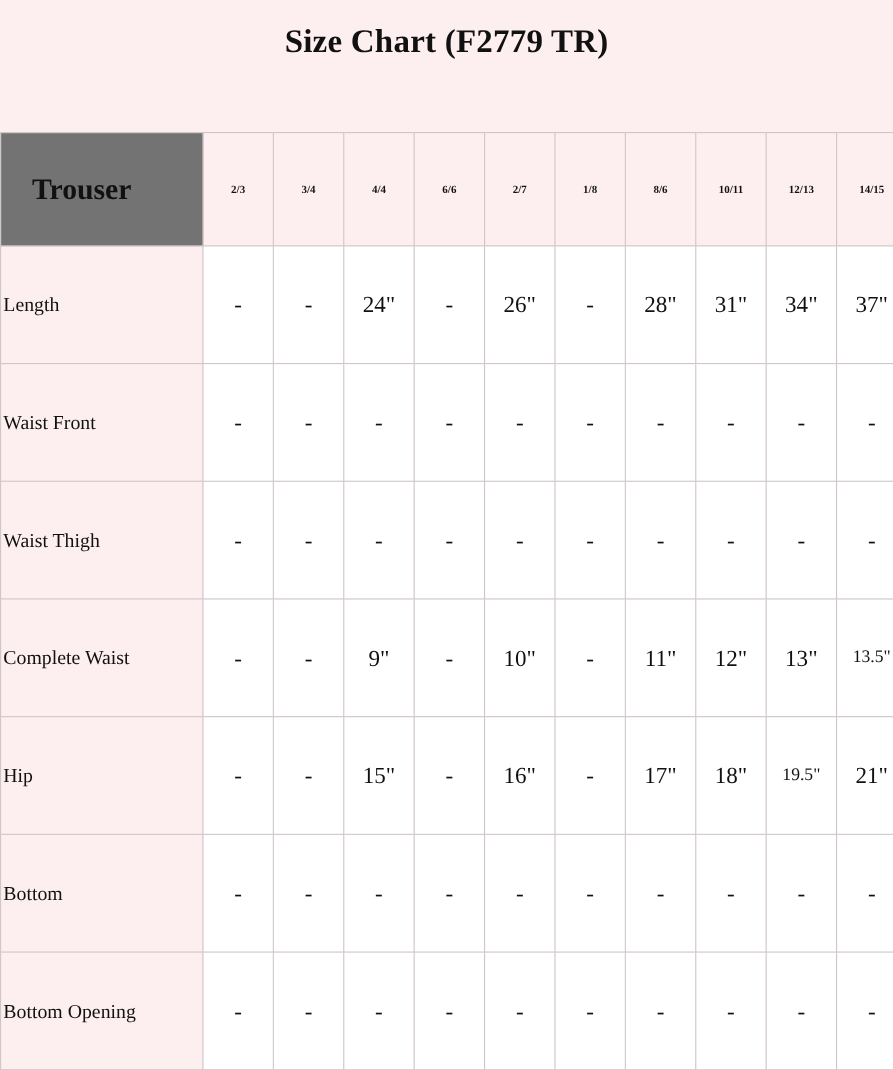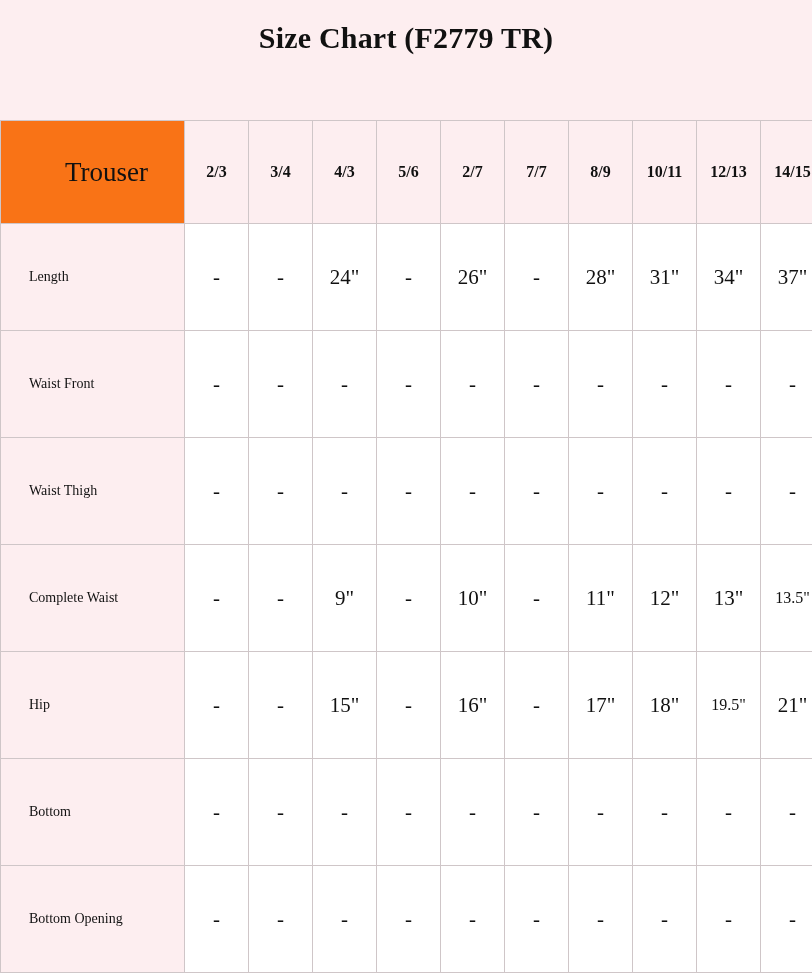"Trouser" thead th.row-head { background: #f97316 -> #737373; font-weight: normal -> bold; text-align: center -> left }
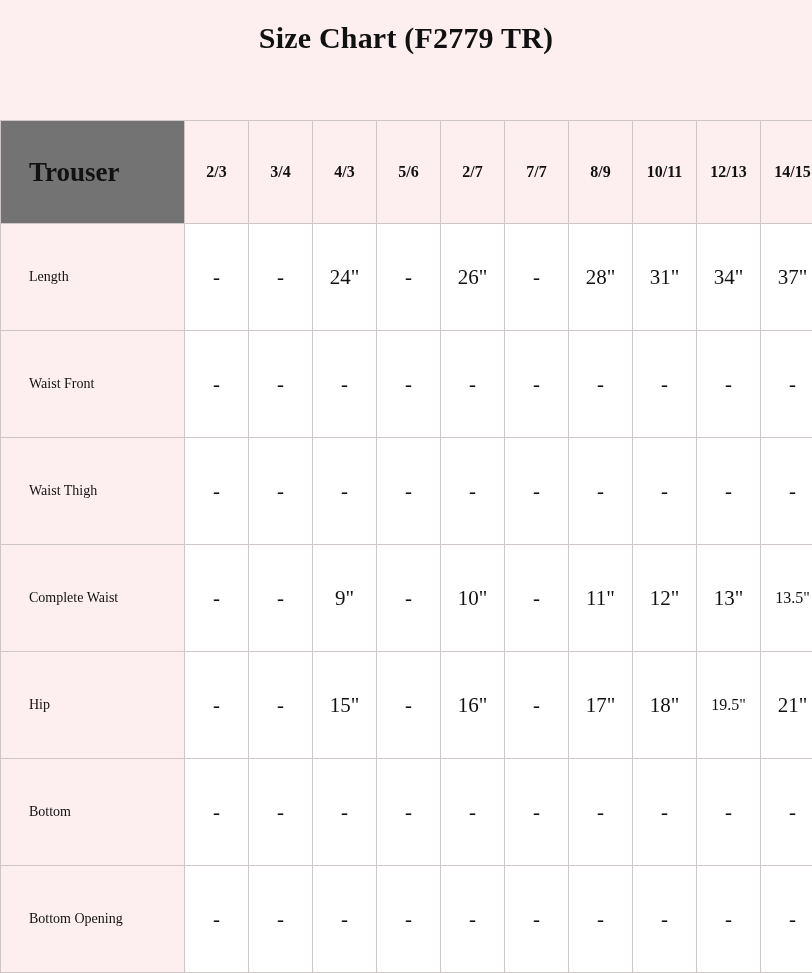"2/3" thead th.size-head { font-size: 16px -> 10px }
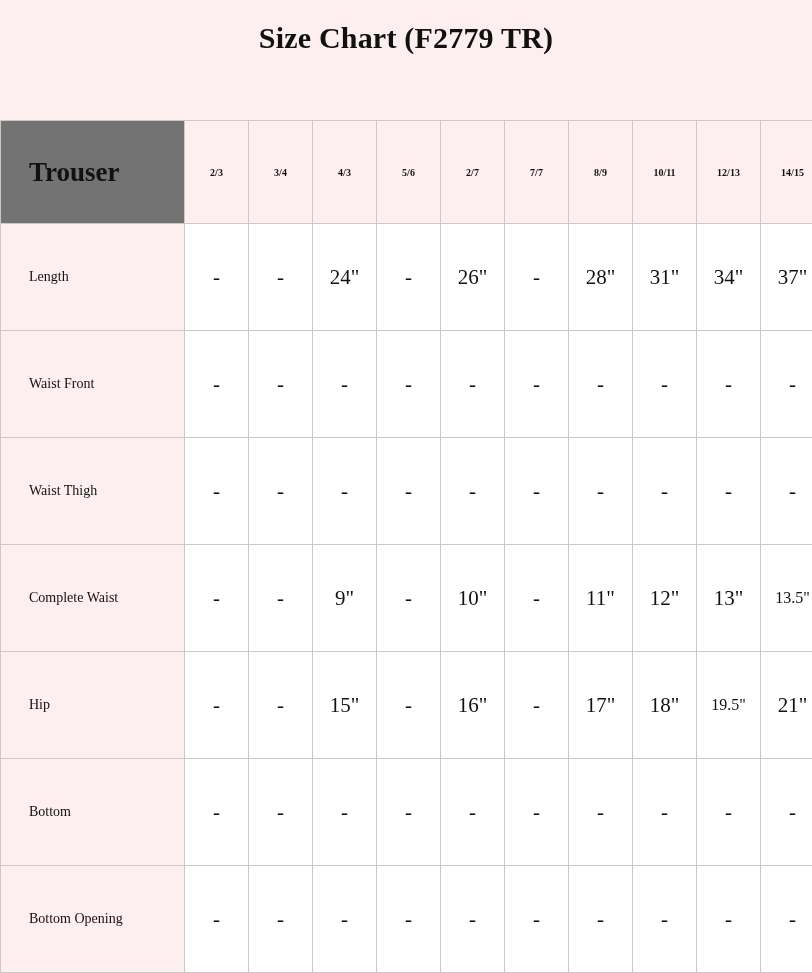"4/3" th.size-head { text: 4/3 -> 4/4 }
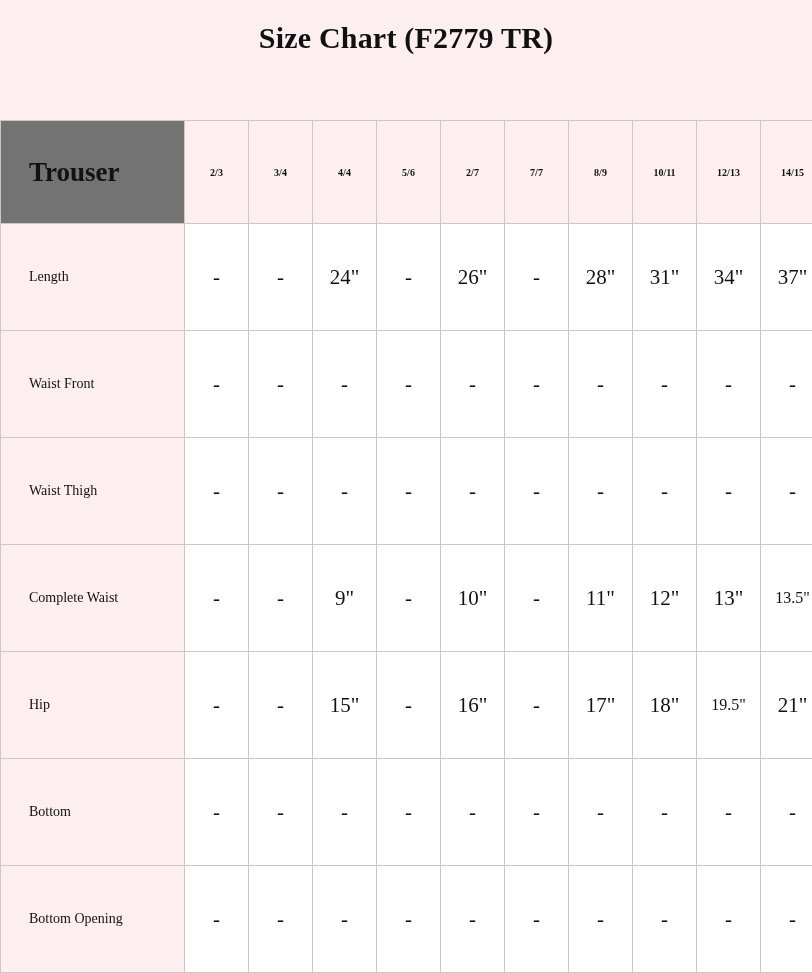"5/6" th.size-head { text: 5/6 -> 6/6 }
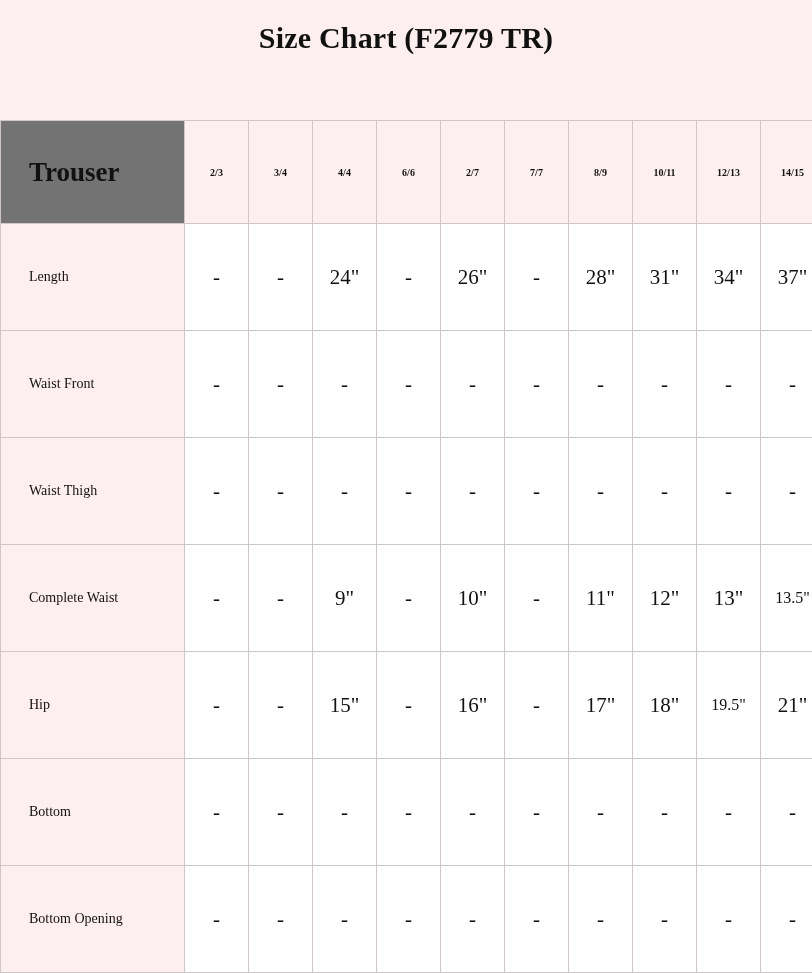"7/7" th.size-head { text: 7/7 -> 1/8 }
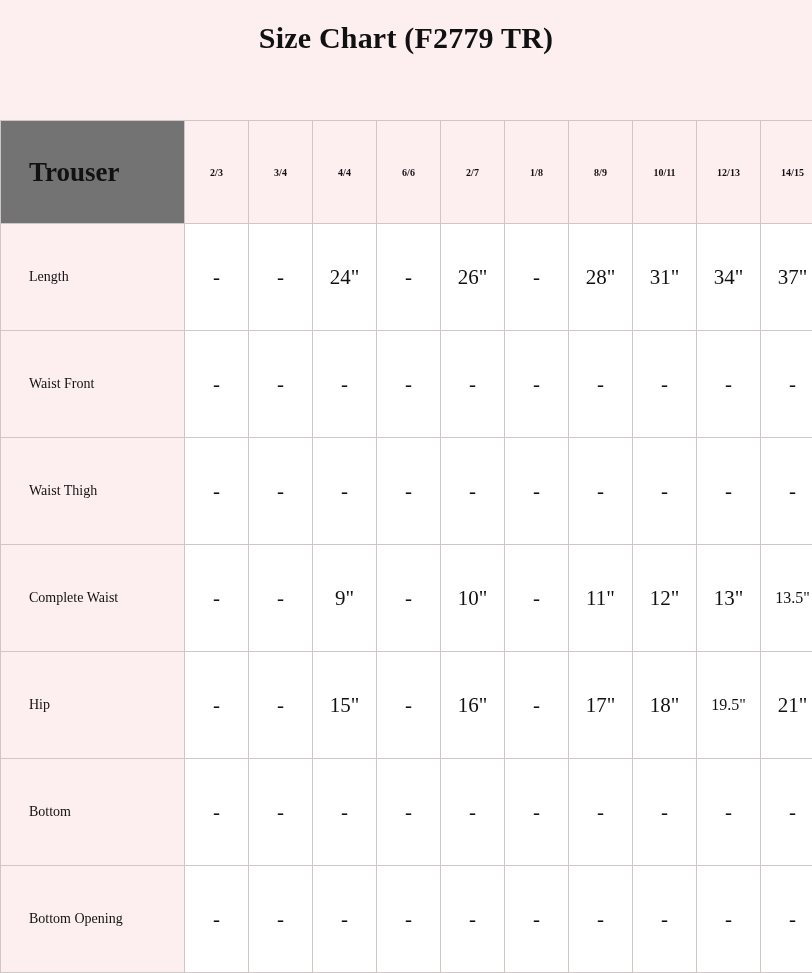"8/9" th.size-head { text: 8/9 -> 8/6 }
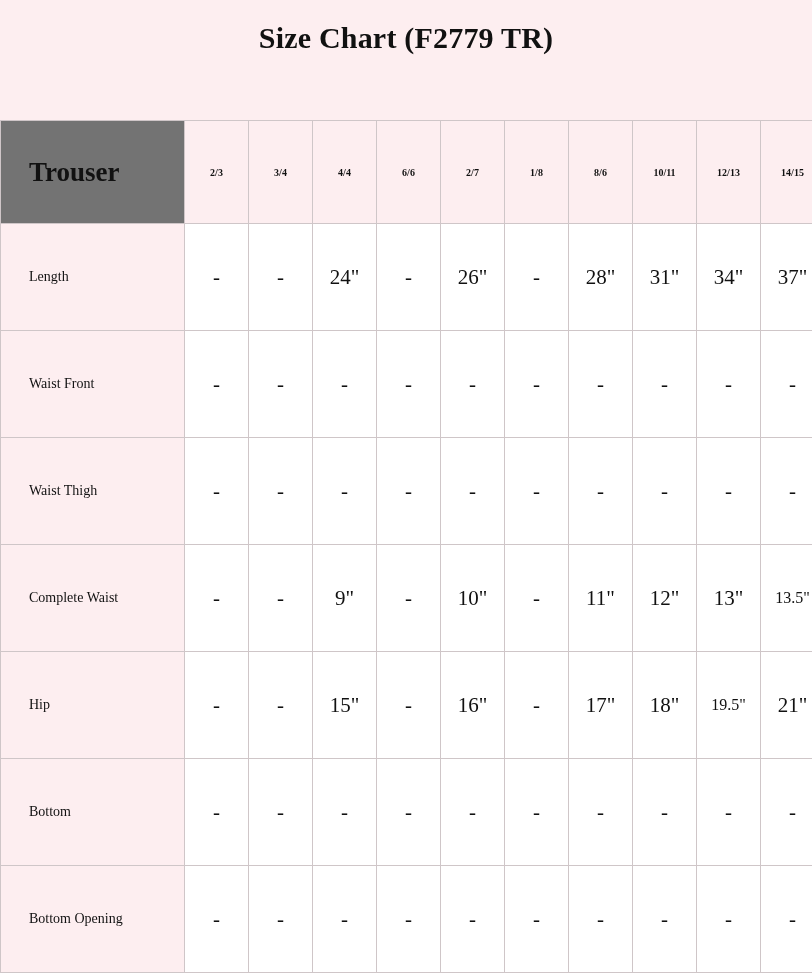"Length" tbody th.row-label { font-size: 14px -> 18px; padding-left: 28px -> 2px }
